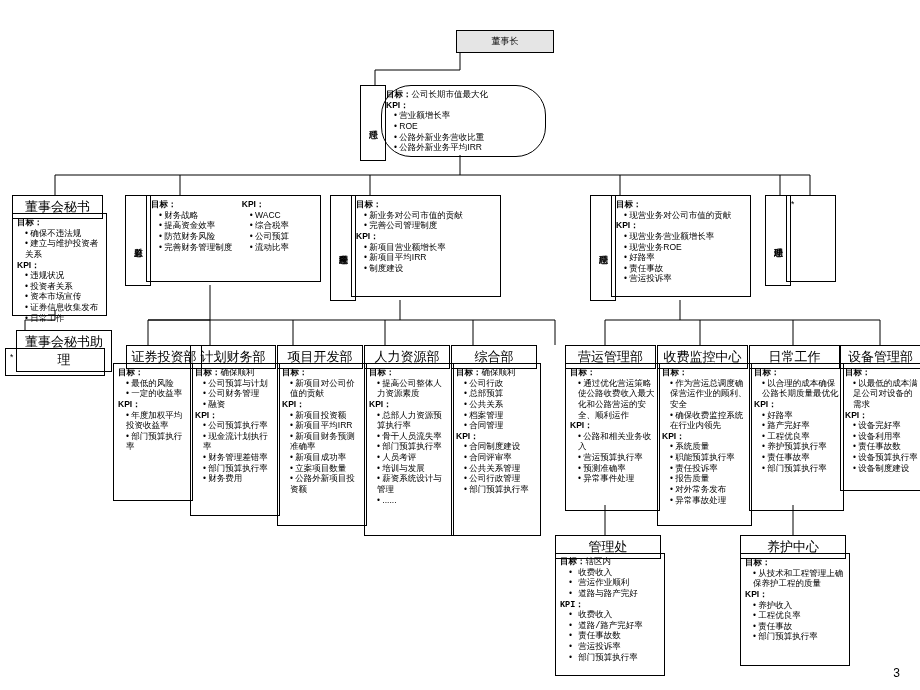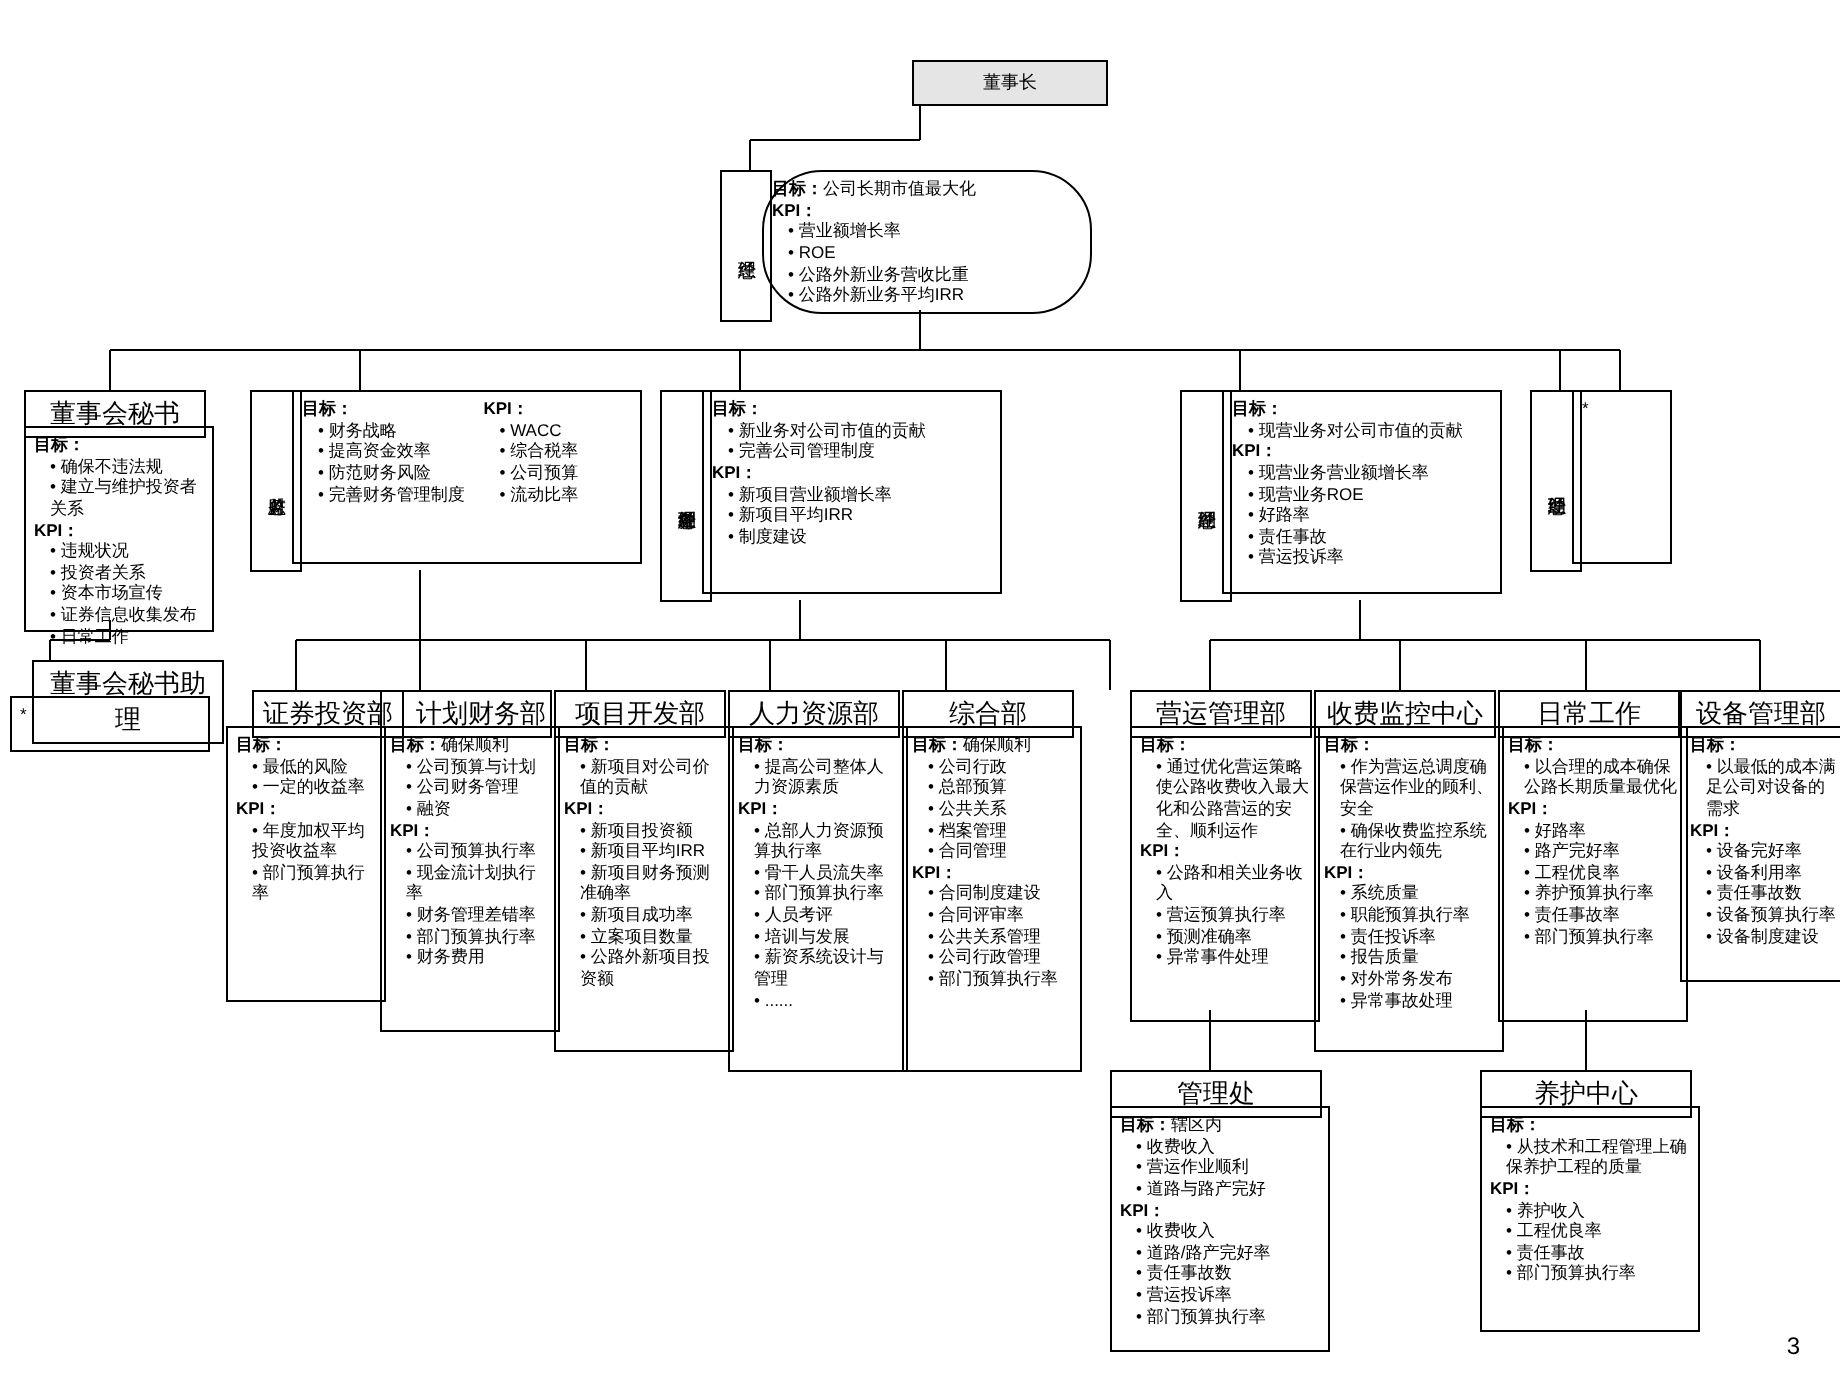"计划财务部" div.dept-title { text-align: right -> none }
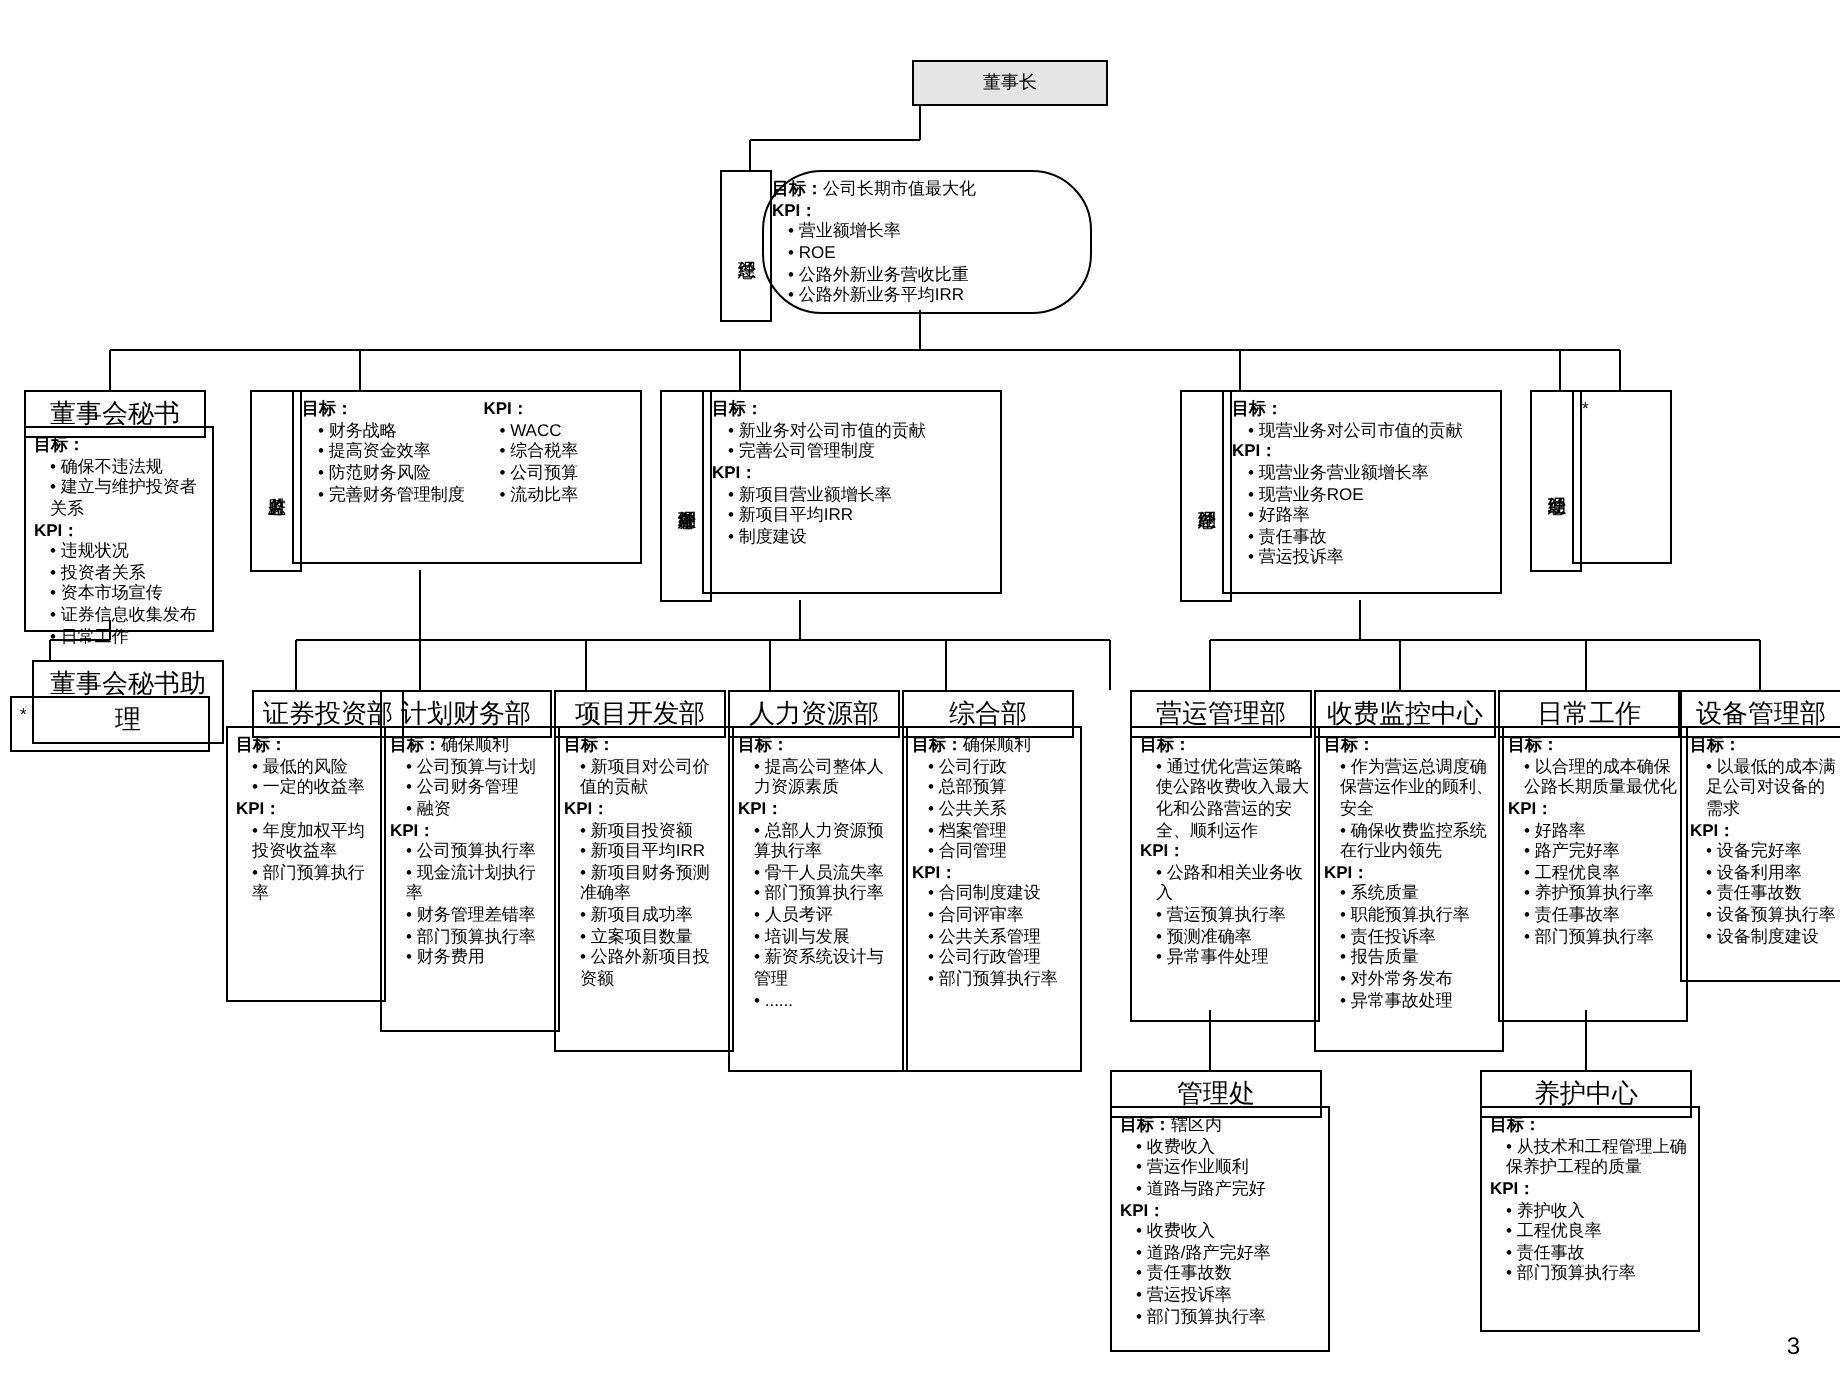"目标：辖区内" div.content-box { font-family: none -> Liberation Mono, monospace }
